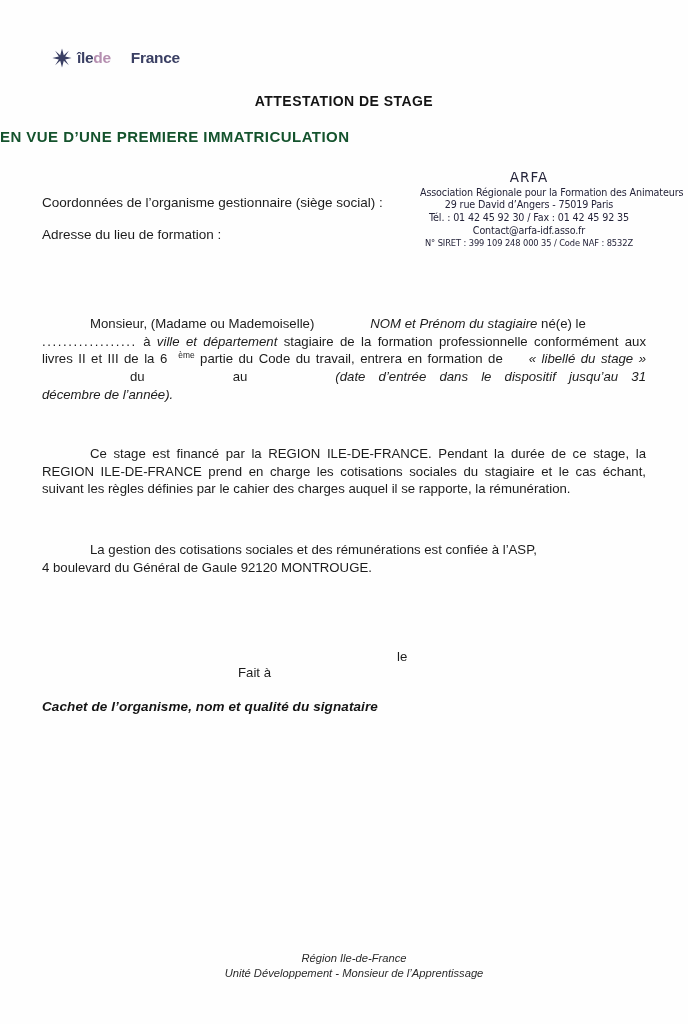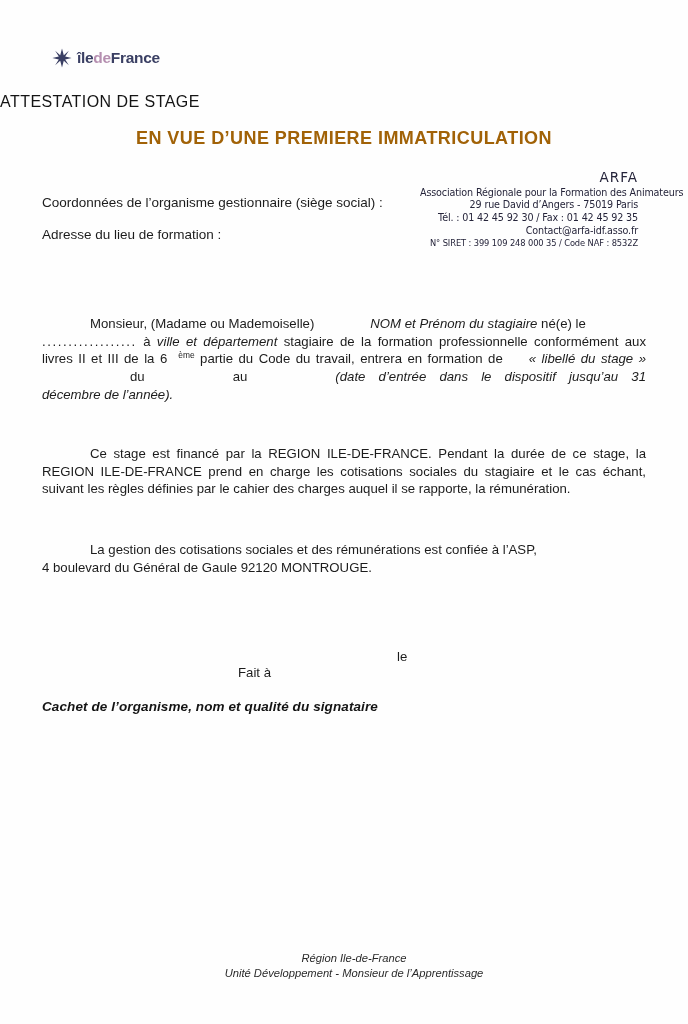"France" .logo-fr { margin-left: none -> 20px }
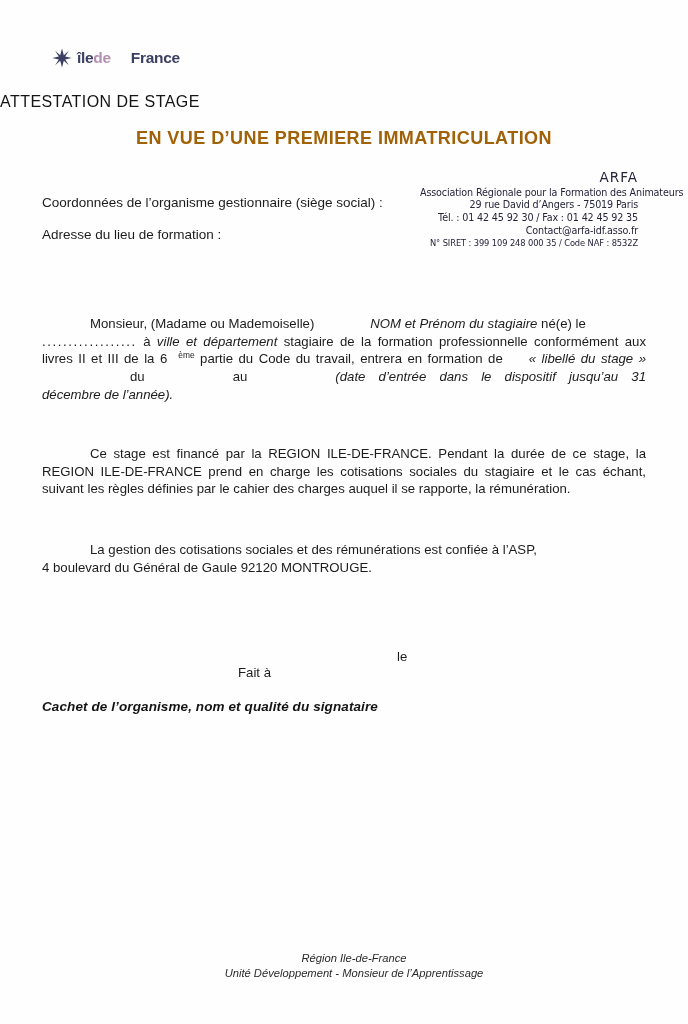"ATTESTATION DE STAGE" .doc-title { font-size: 16px -> 14px; font-weight: normal -> bold; text-align: none -> center }
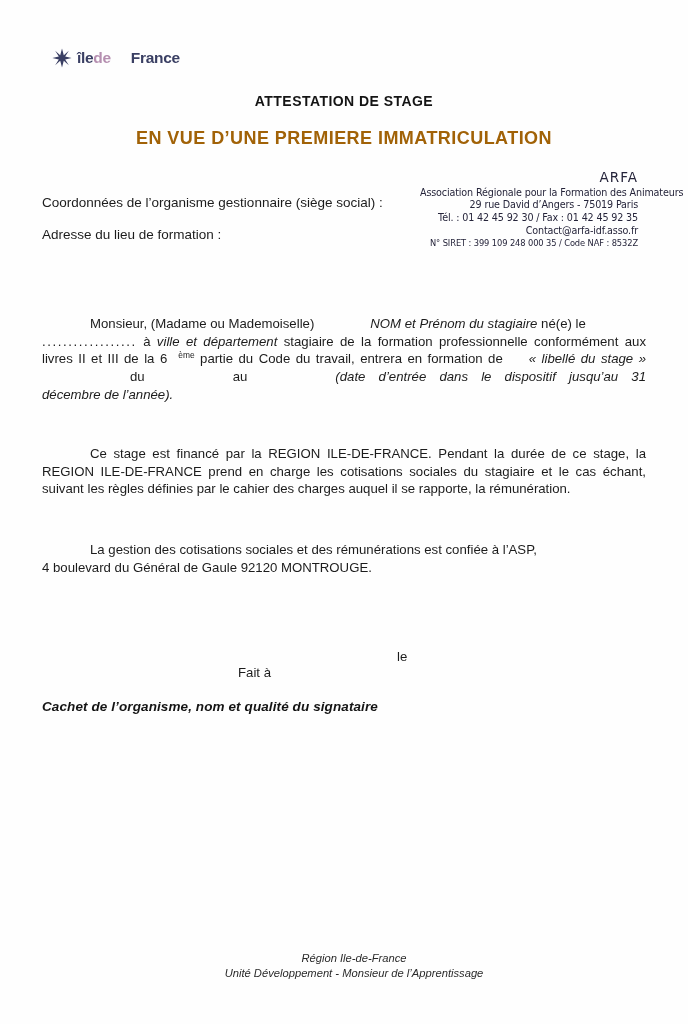"EN VUE D’UNE PREMIERE IMMATRICULATION" .doc-subtitle { color: #a16207 -> #14532d; font-size: 18px -> 15px; text-align: center -> left }
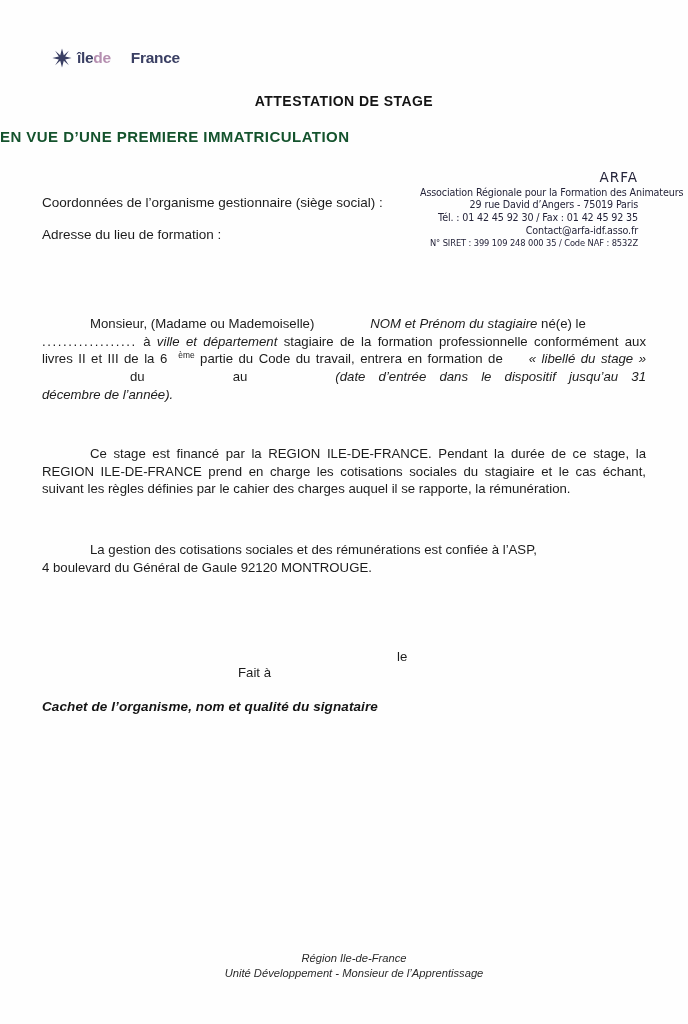"ARFA" .org-block { text-align: right -> center }
